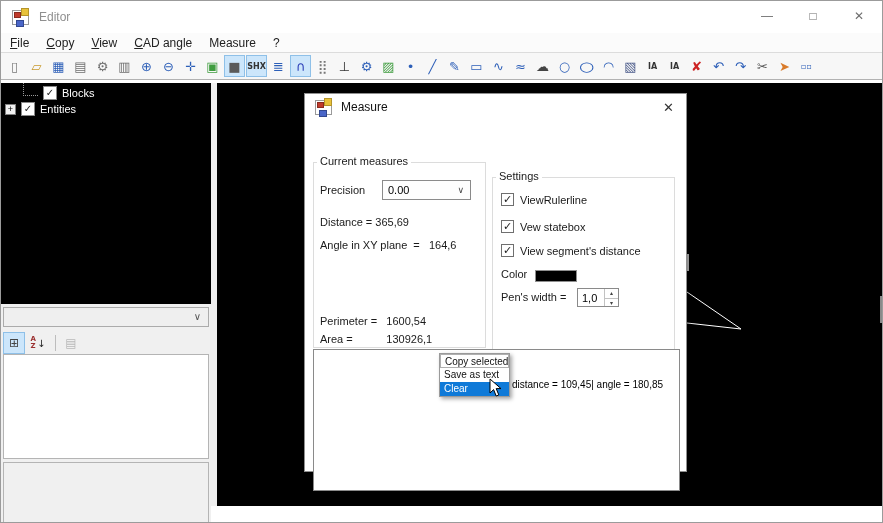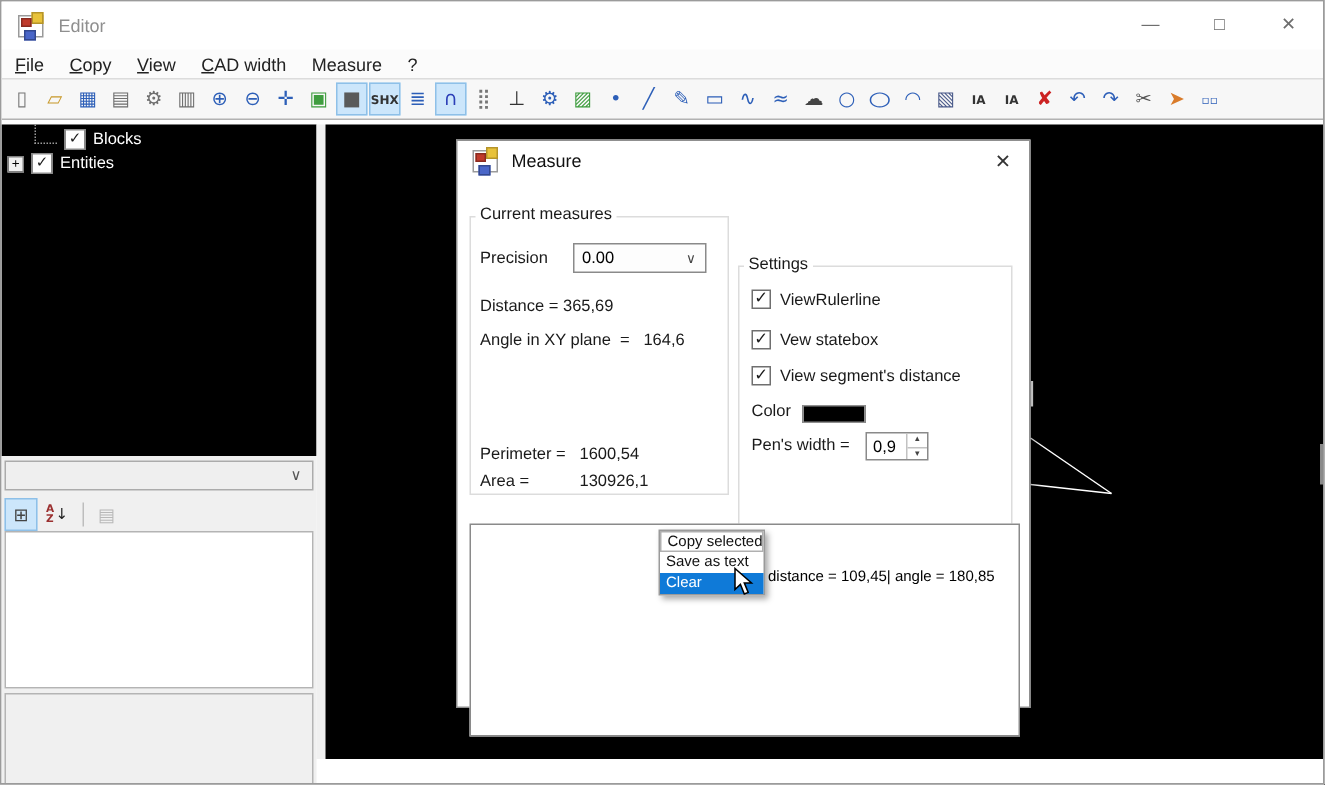"CAD width" span.menu-item { text: width -> angle }
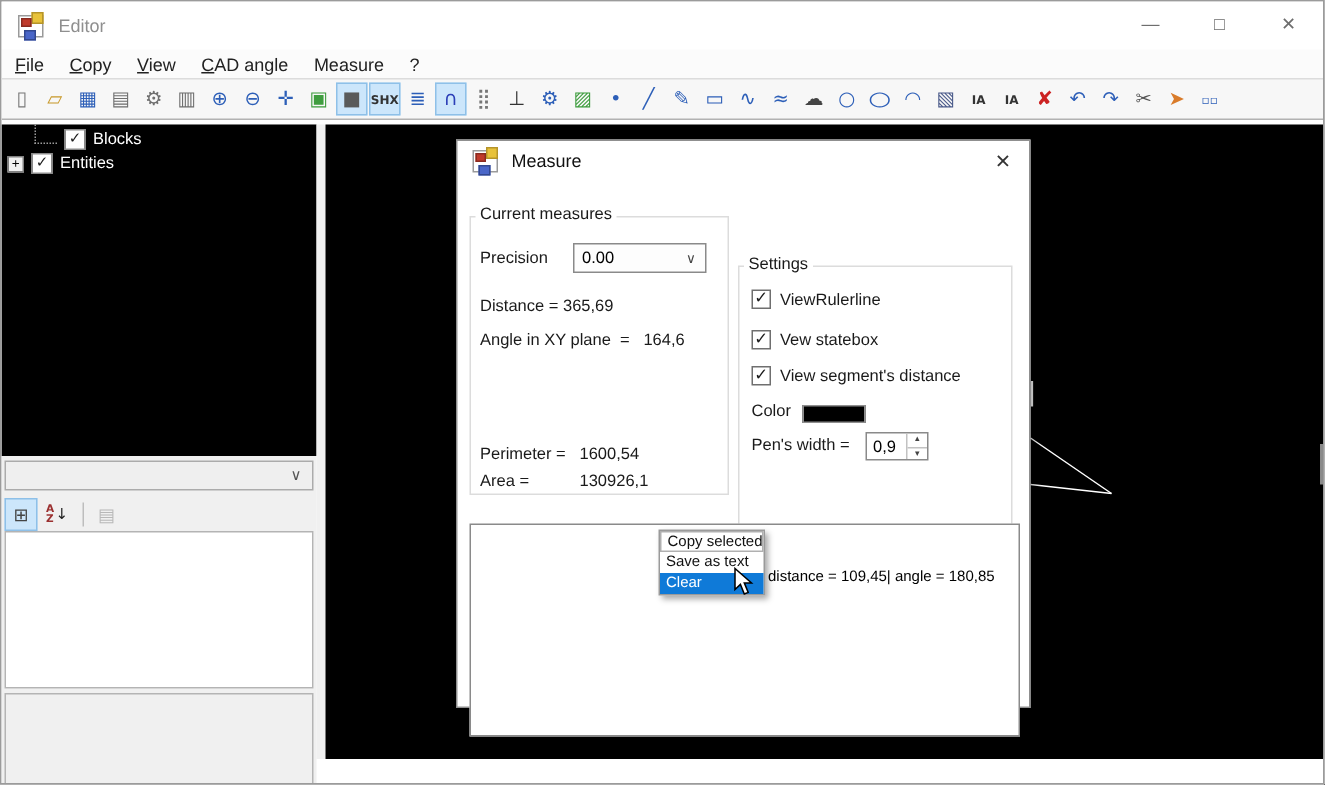"Current measures" .gb-cm { top: 24px -> 42px }
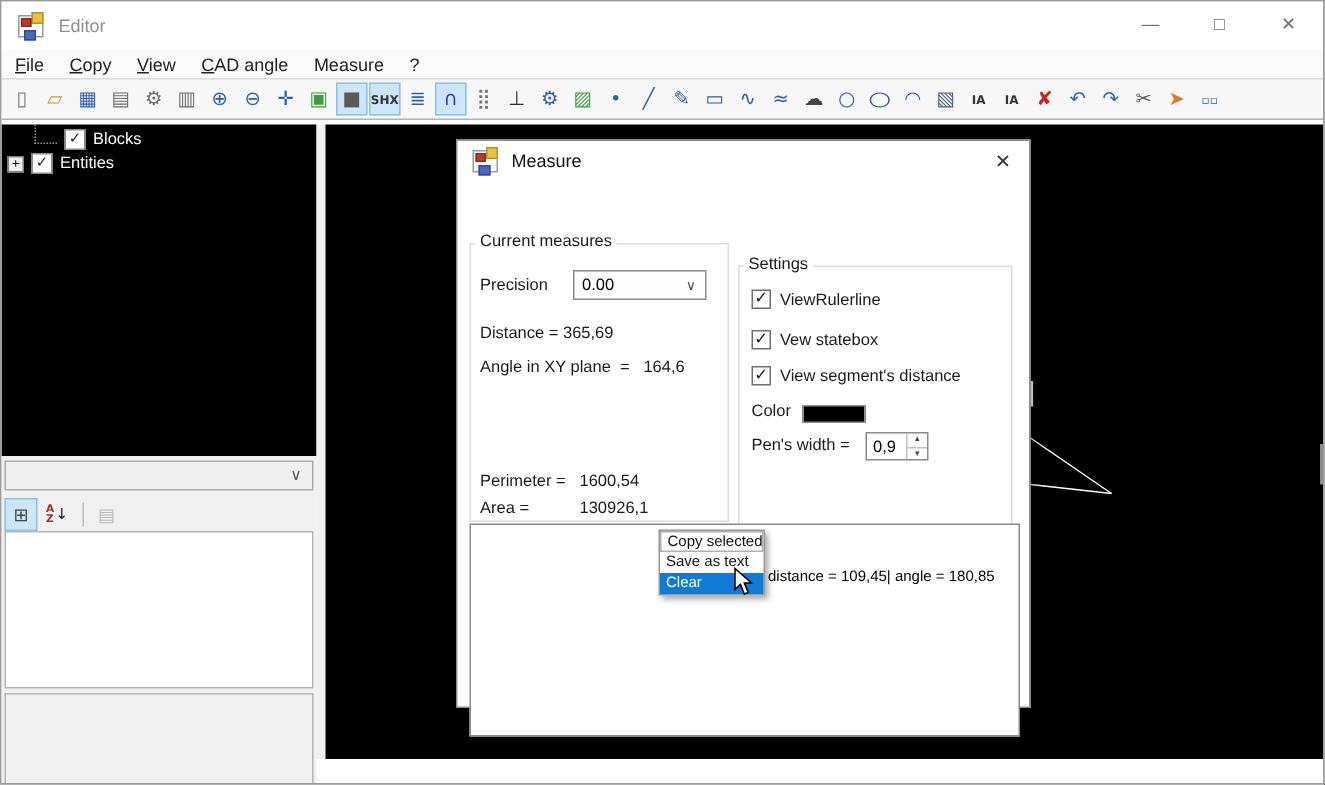"0,9" span.val { text: 0,9 -> 1,0 }
